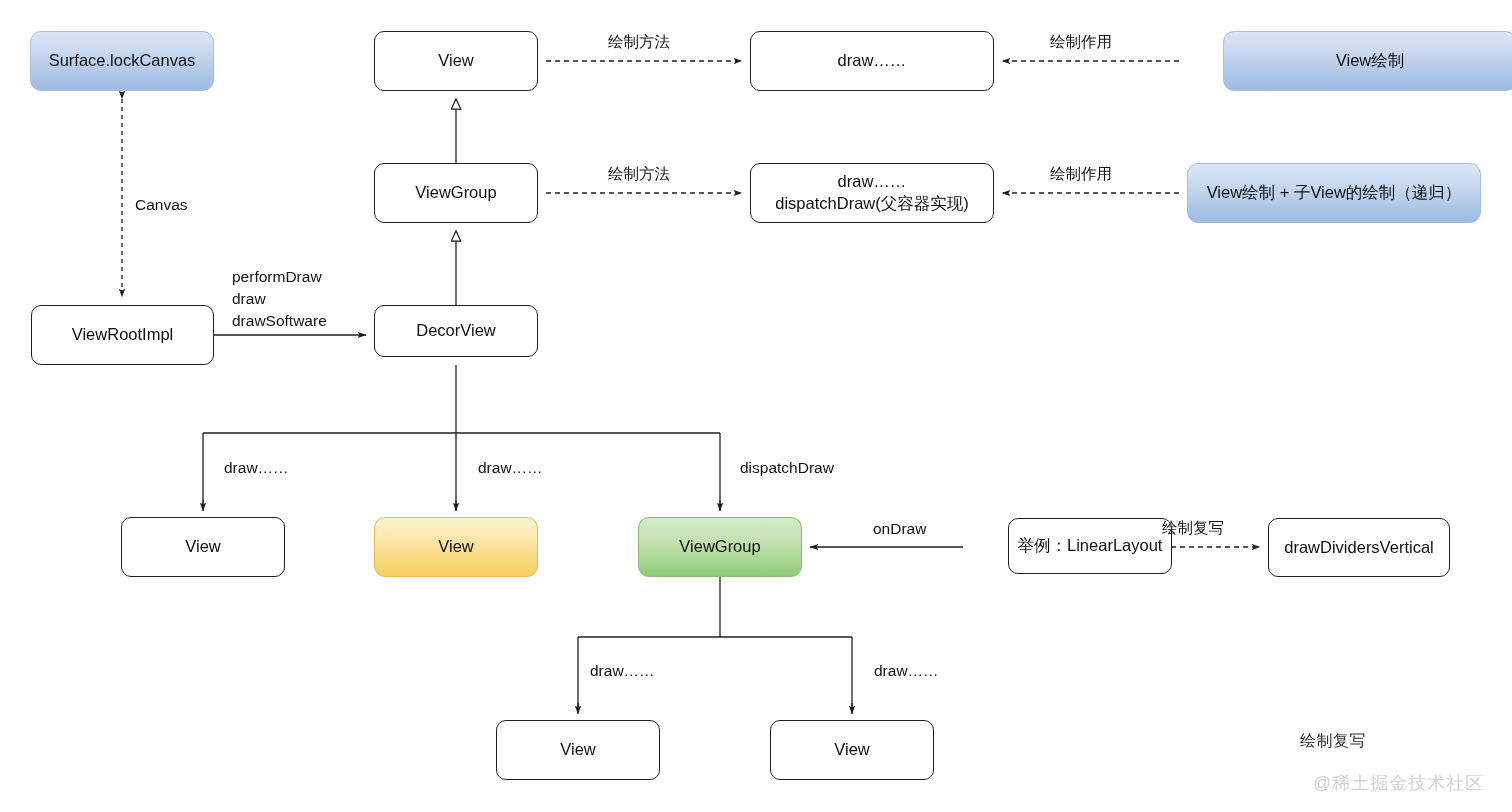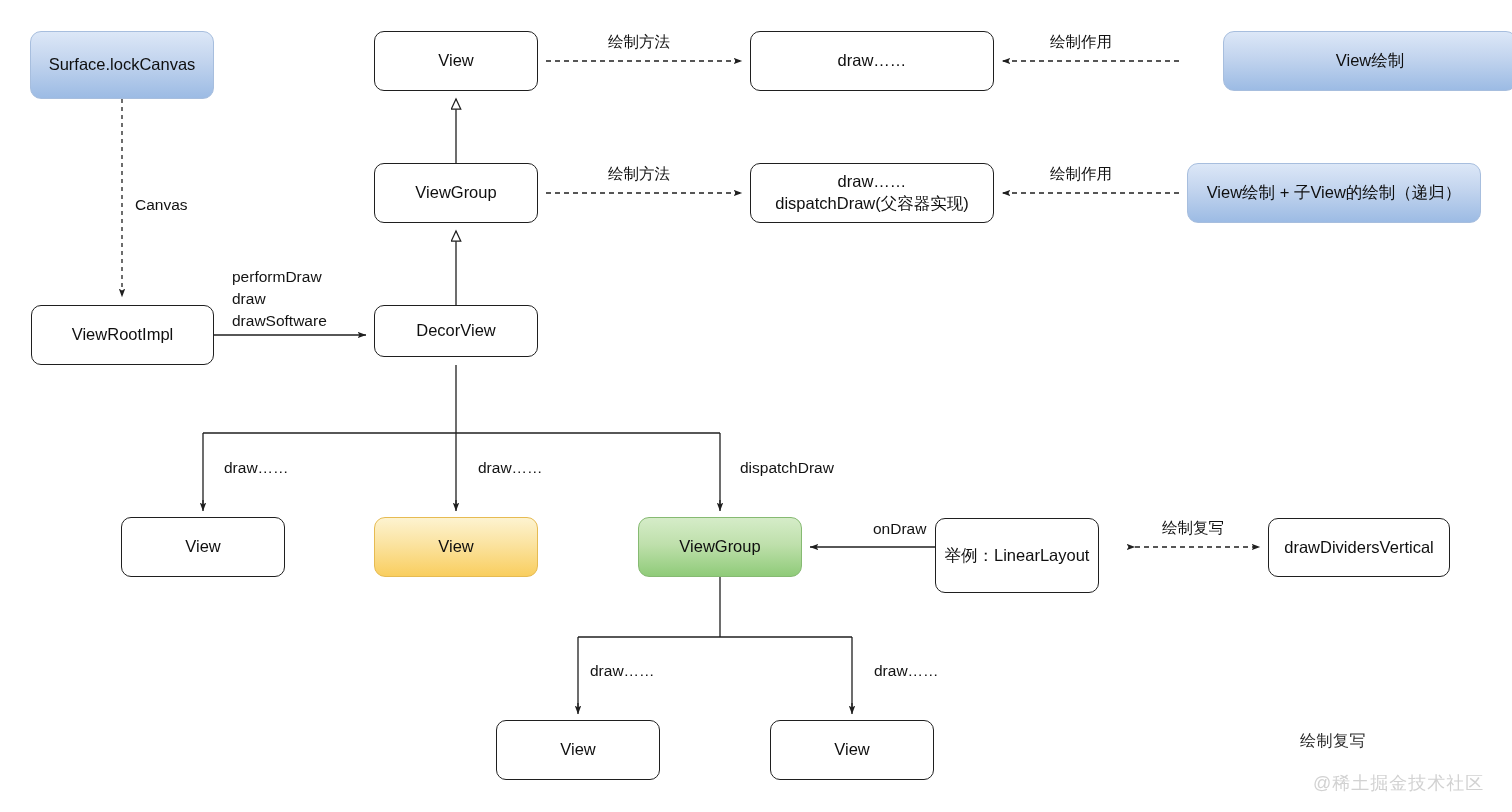"Surface.lockCanvas" div.node { height: 68px -> 60px }
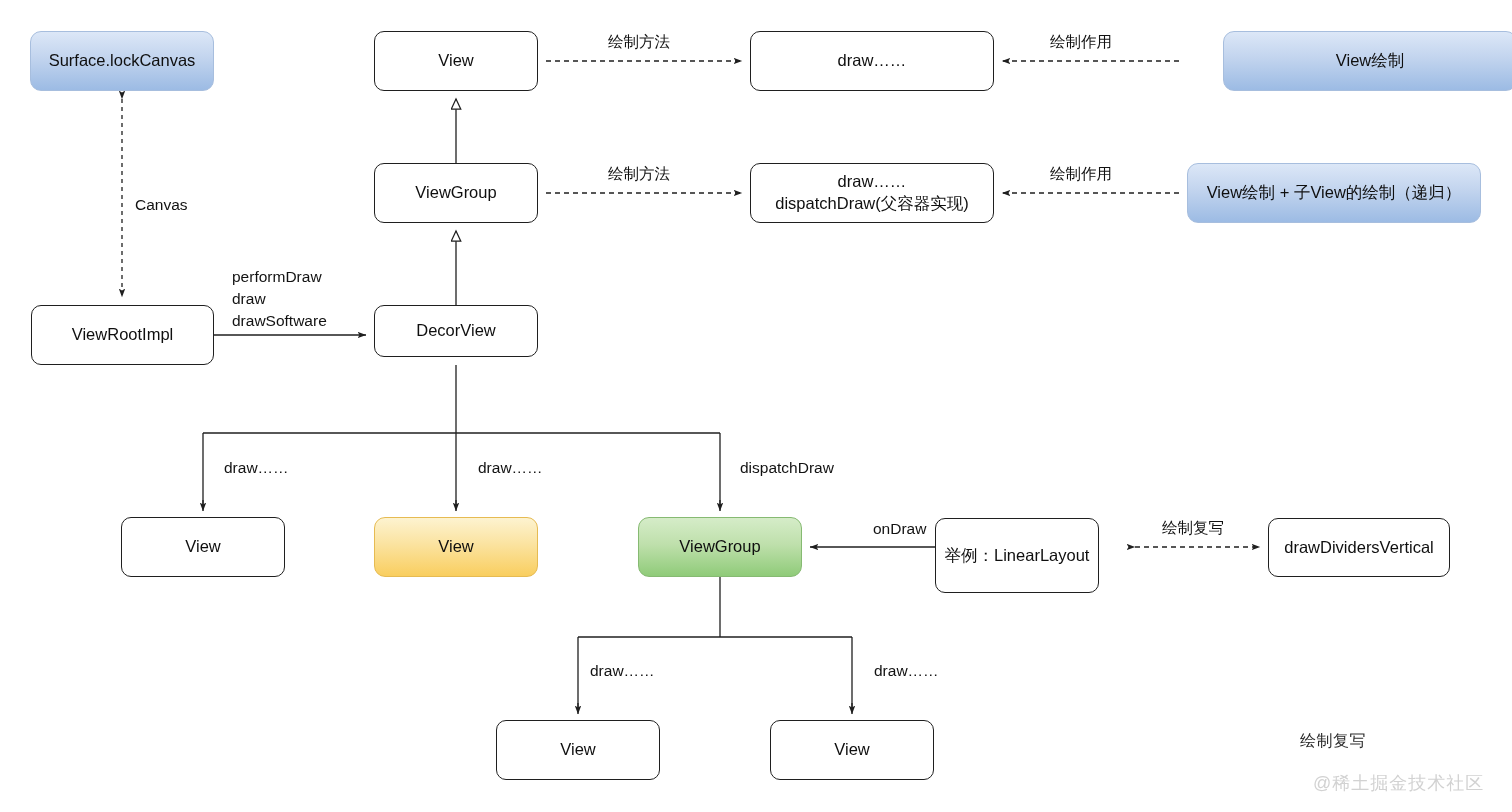"举例：LinearLayout" div.node { height: 75px -> 56px; left: 935px -> 1008px }
